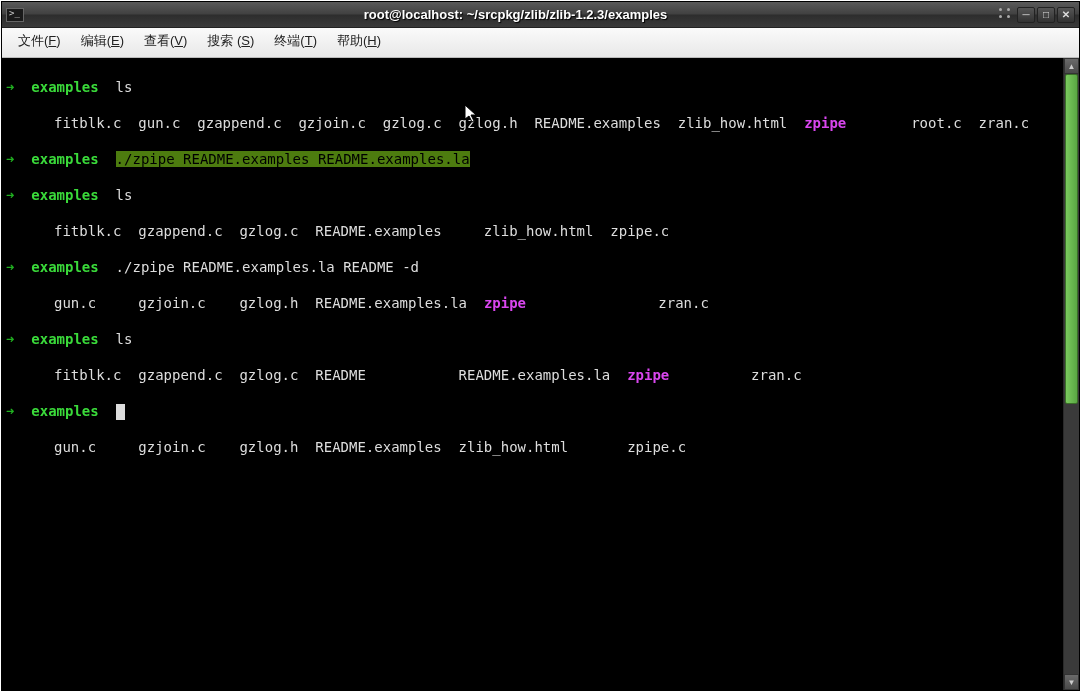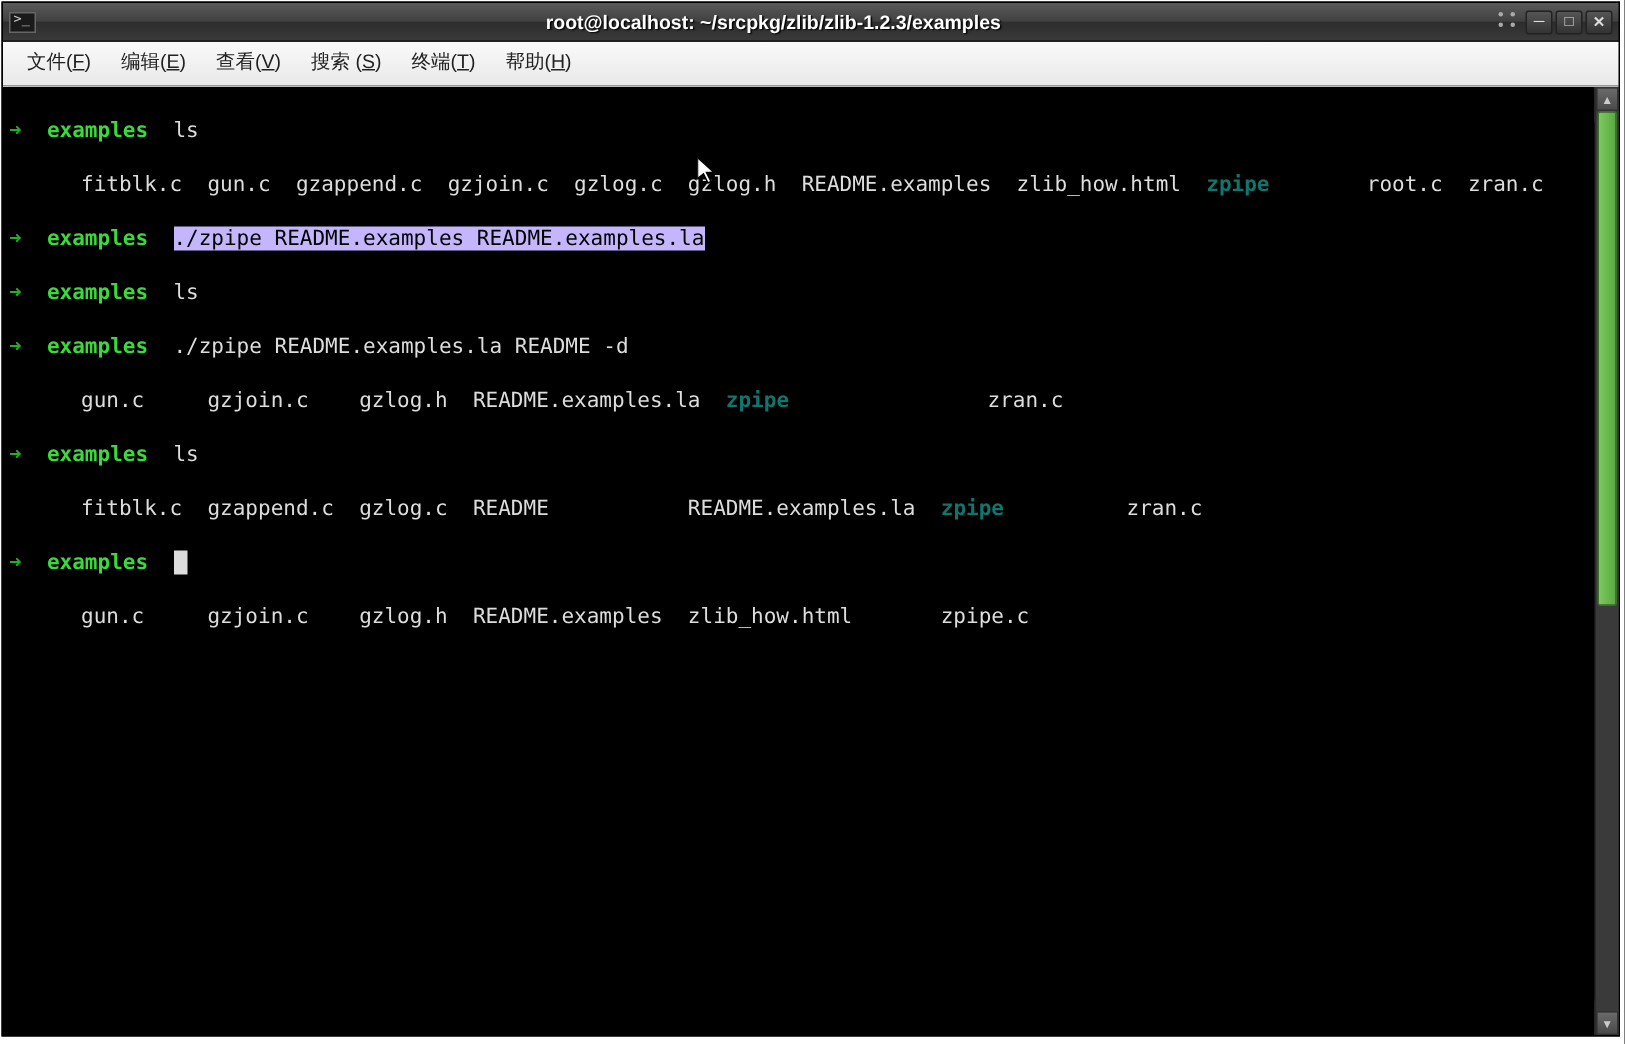"zpipe" .file-green-bold { color: #0f766e -> #d946ef }
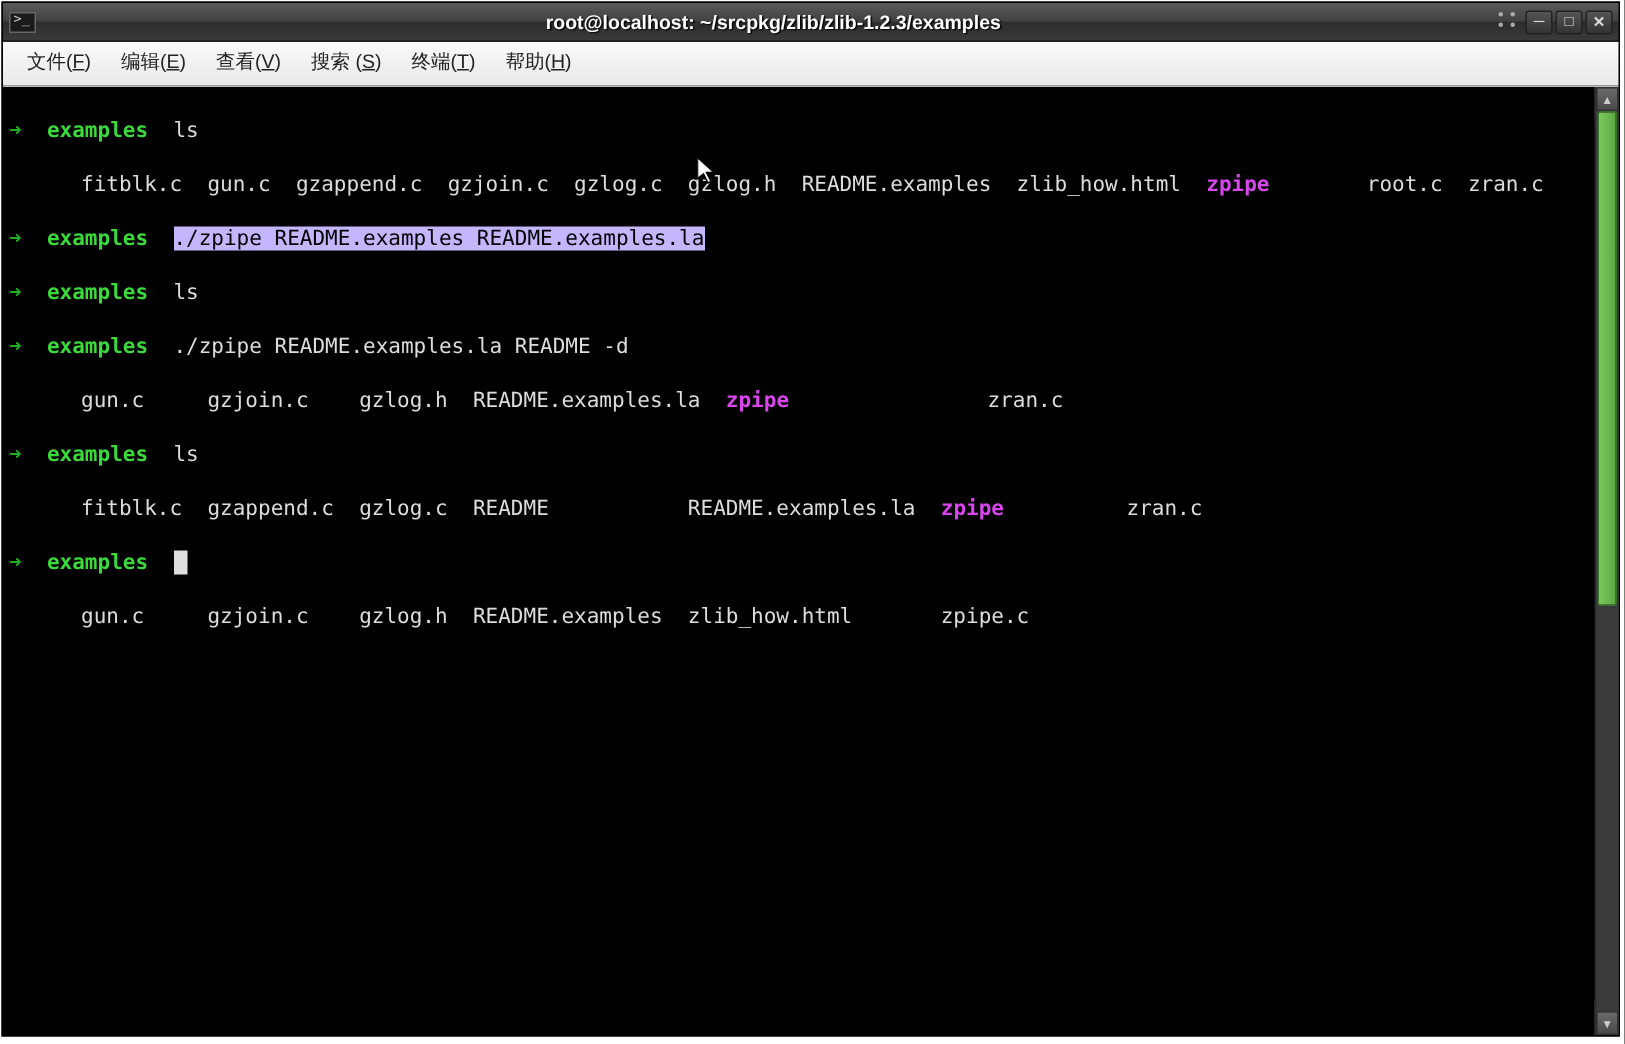"./zpipe README.examples" .highlighted { background: #c4b5fd -> #4d7c0f }
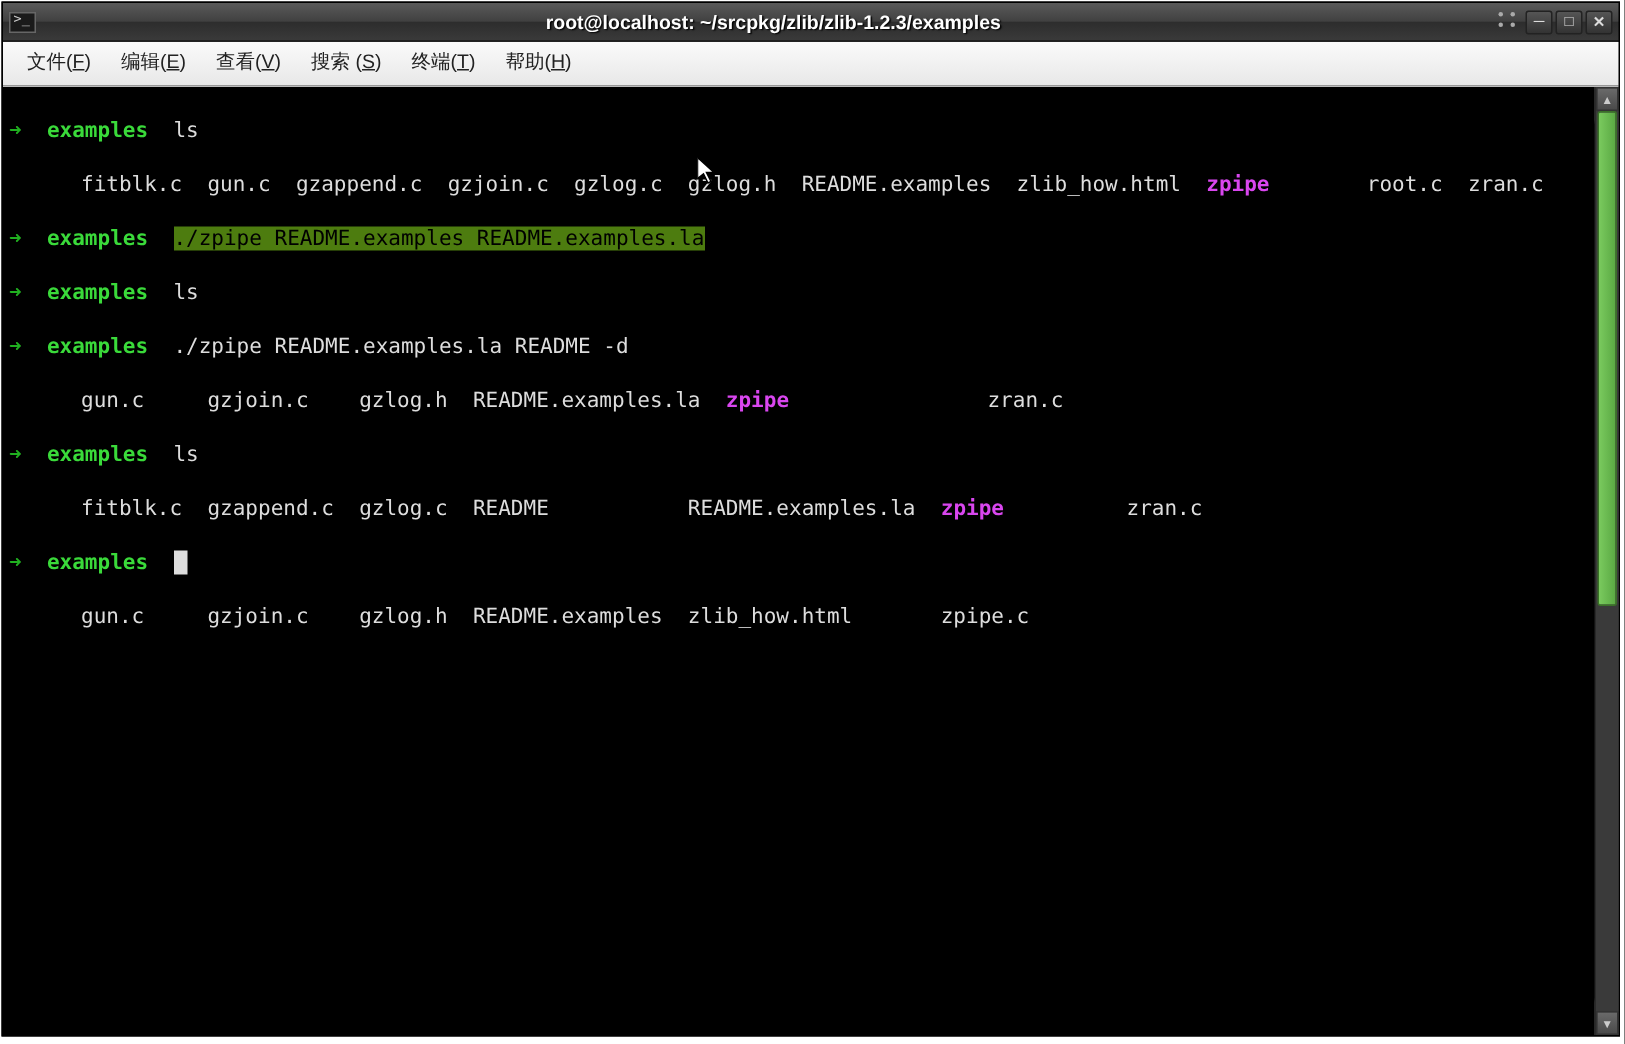"fitblk.c gzappend.c gzlog.c" span.tline { html: none -> <span>fitblk.c gzappend.c gzlog.c README.examples zlib_how.html zpipe.c</span> }
